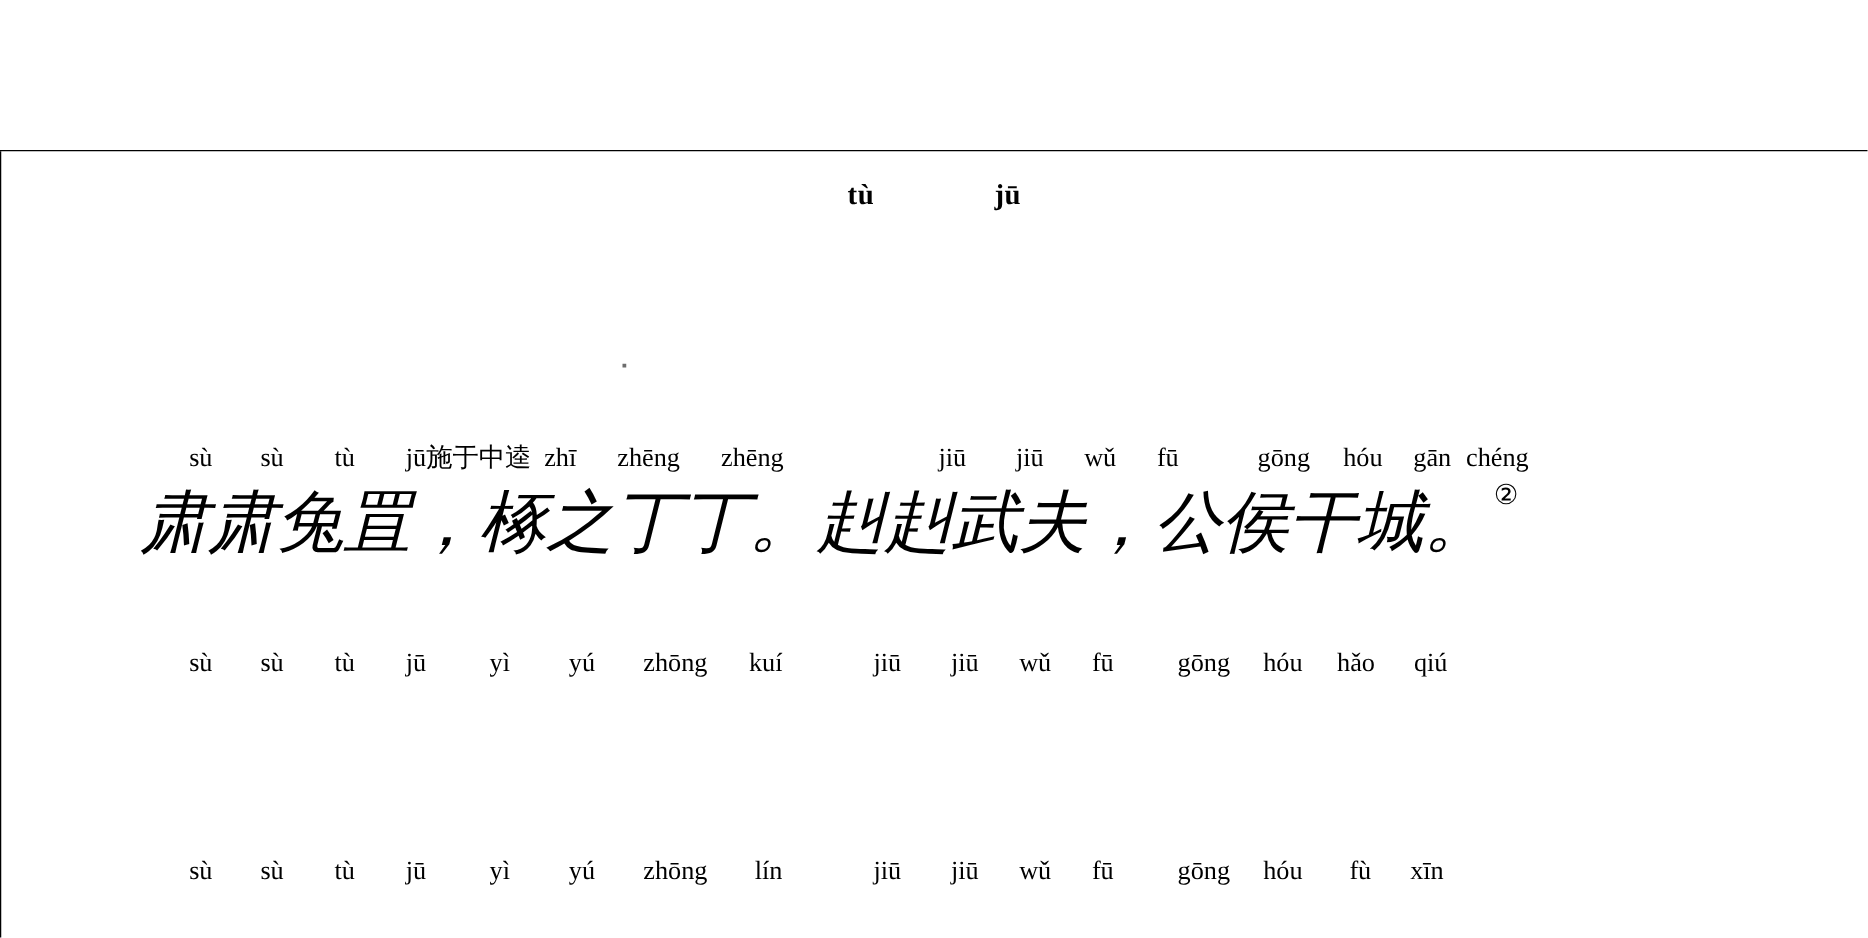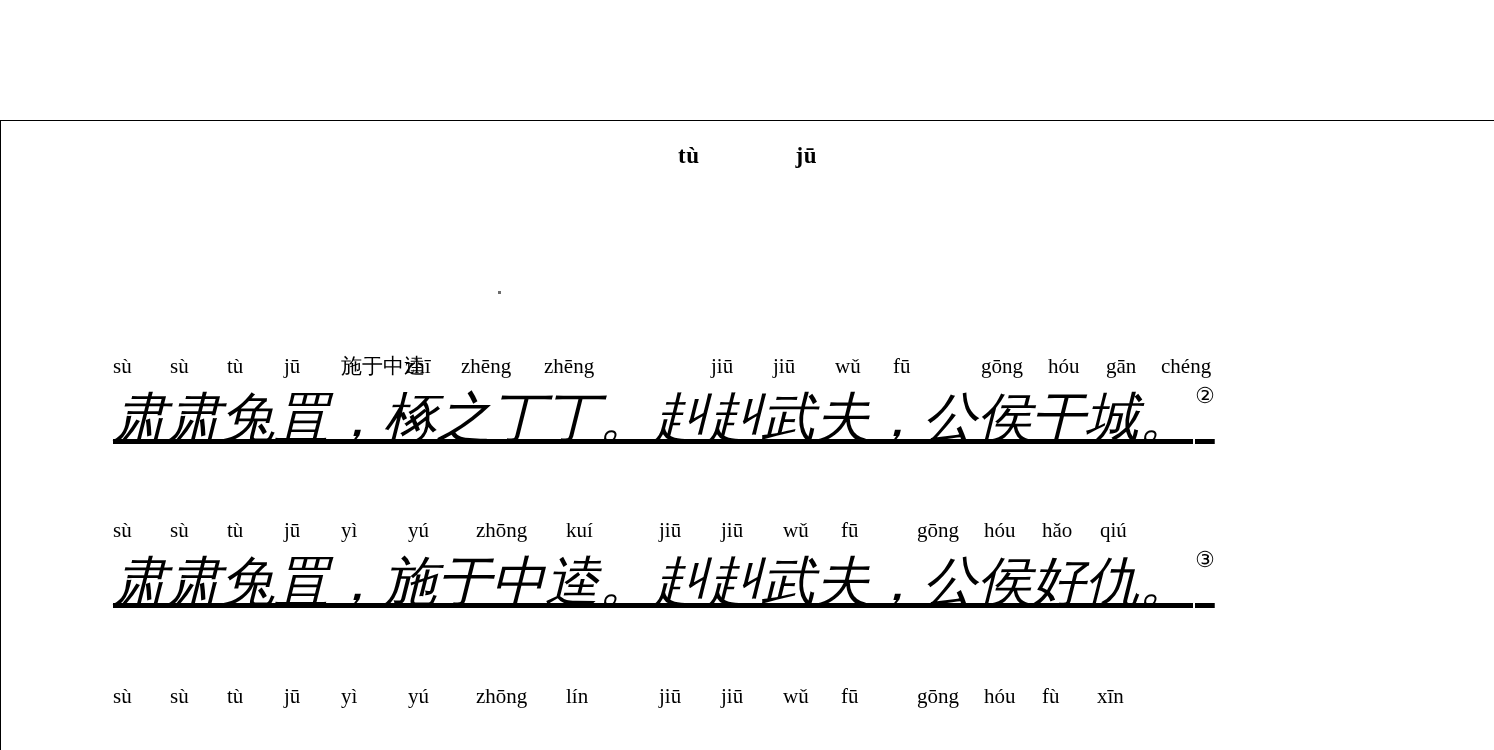"sù" .pinyin-row .syl { text-align: left -> right }
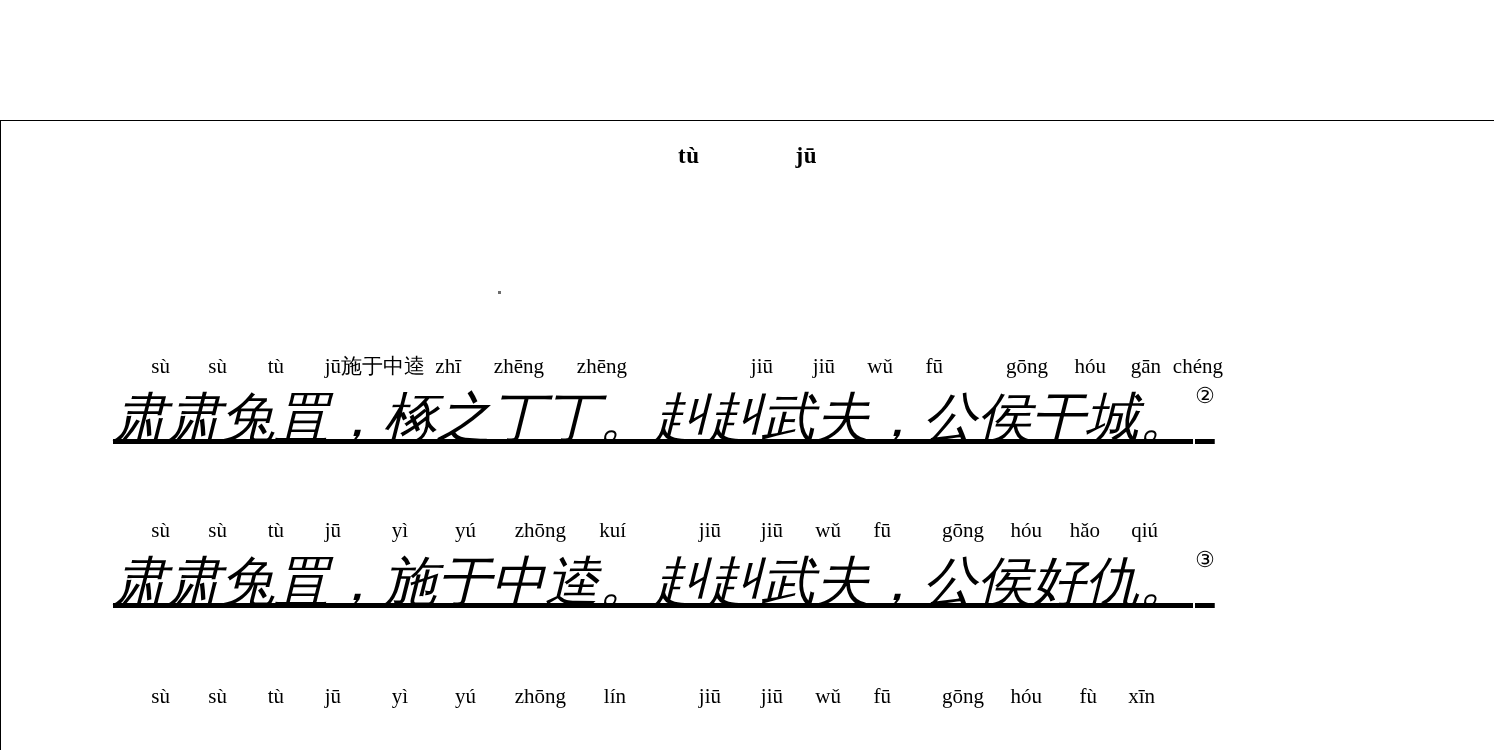"肃肃兔罝，椓之丁丁。赳赳武夫，公侯干城。②" .han-row { text-decoration: underline -> none }
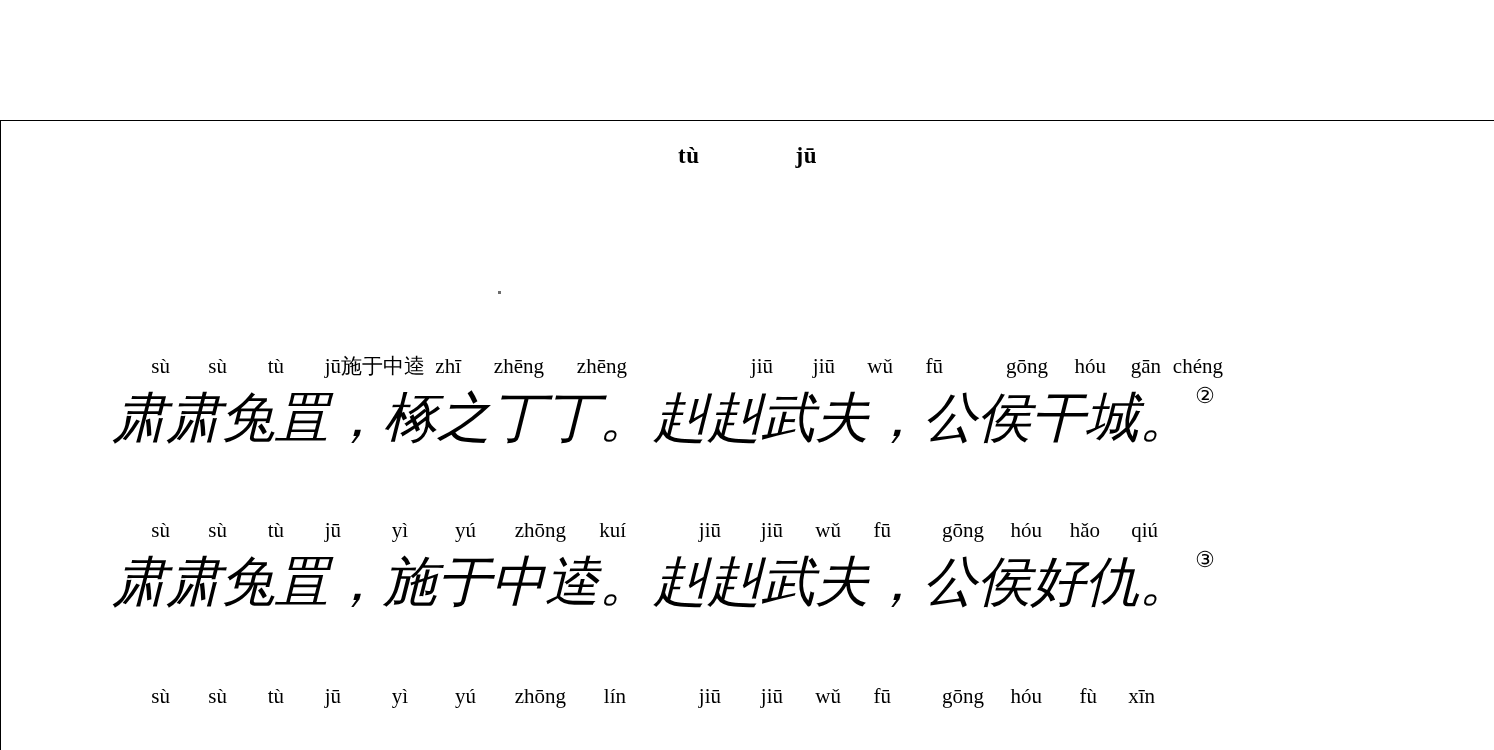"肃肃兔罝，施于中逵。赳赳武夫，公侯好仇。③" div.han-row { html: <div><span>肃肃兔罝，施于中逵。赳赳武夫，公侯好仇。</span><span>③</span></div> -> none }
